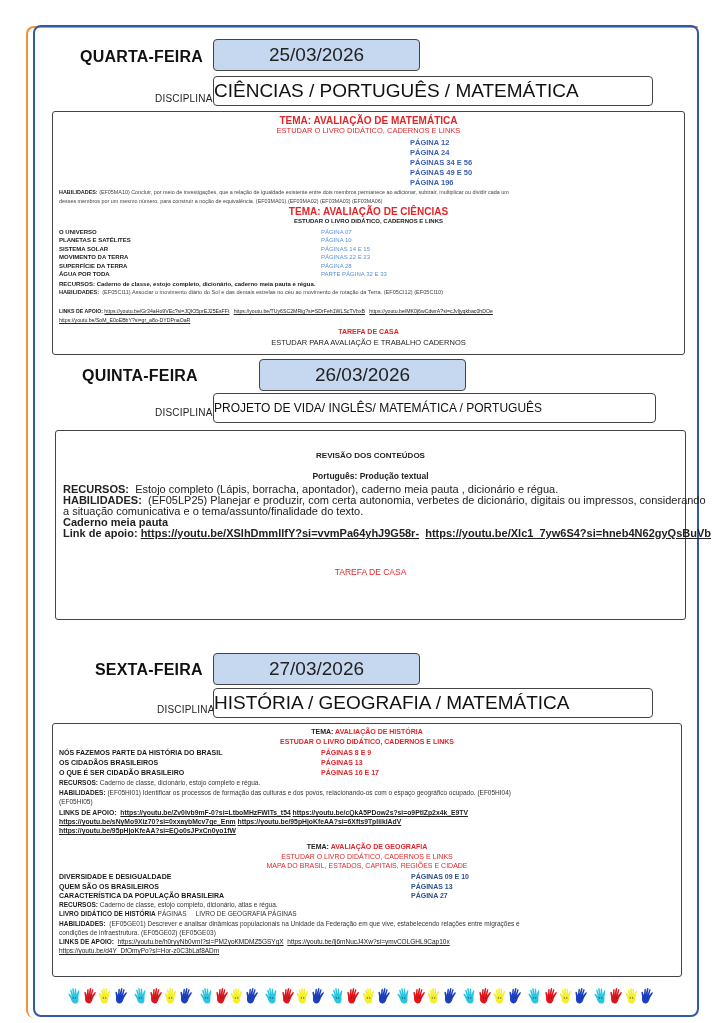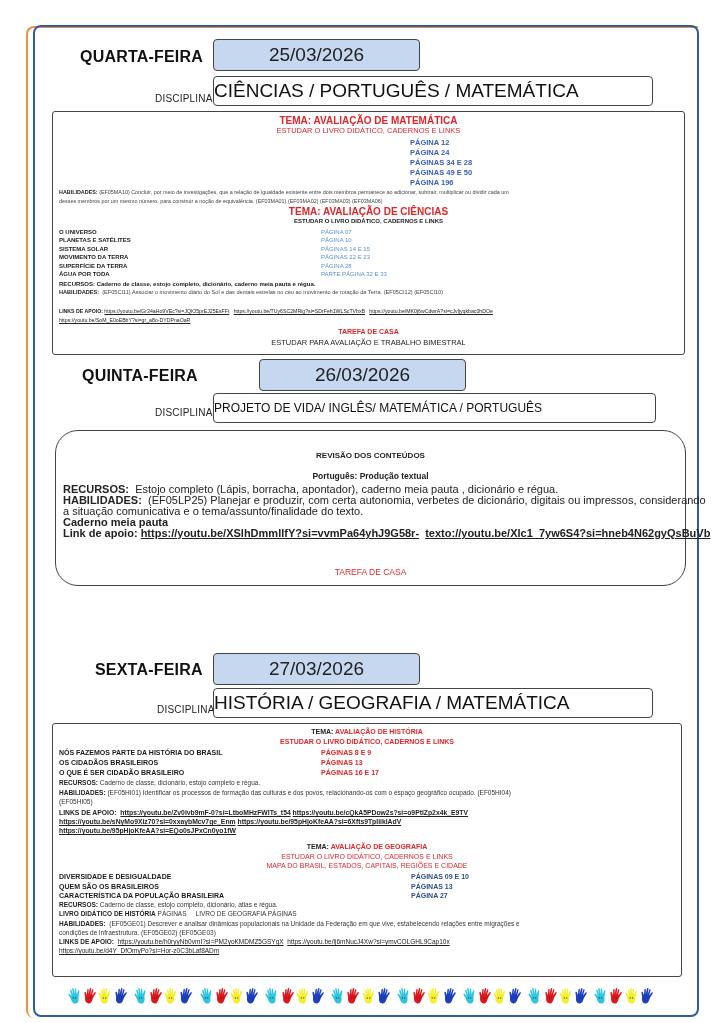"PÁGINAS 34 E 28" div { text: 28 -> 56 }
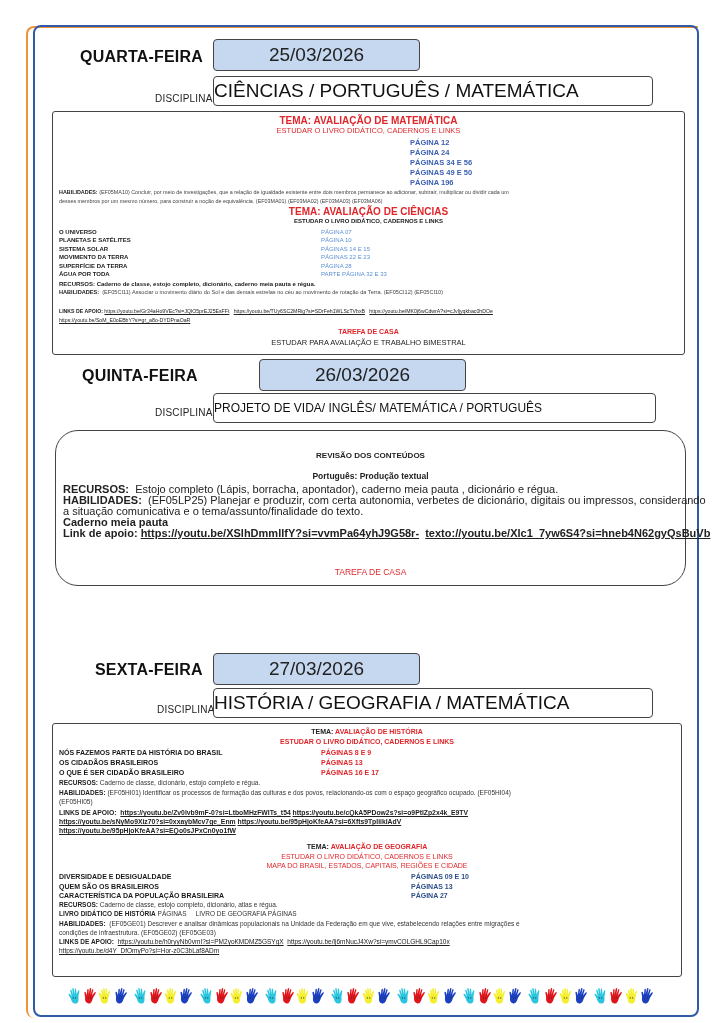"ESTUDAR PARA AVALIAÇÃO E TRABALHO" div.center { text: BIMESTRAL -> CADERNOS }
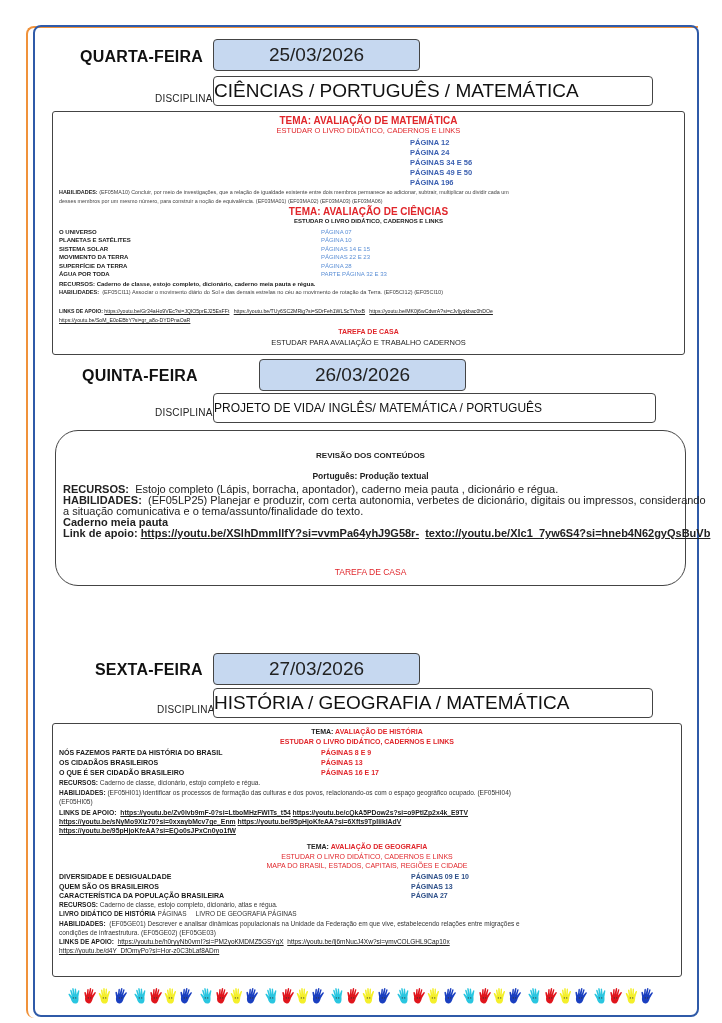"REVISÃO DOS CONTEÚDOS" div.content-box { border-radius: 23px -> none; height: 156px -> 190px }
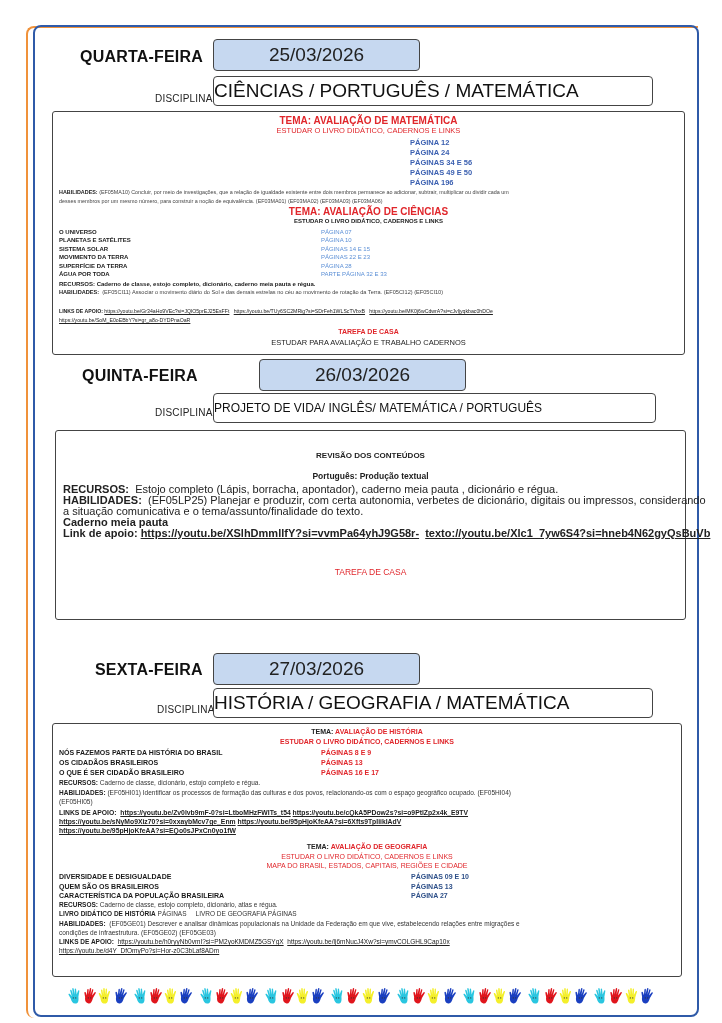"texto://youtu.be/Xlc1_7yw6S4?si=hneb4N62" a.lnk { text: texto://youtu.be/Xlc1 -> https://youtu.be/Xlc1 }
